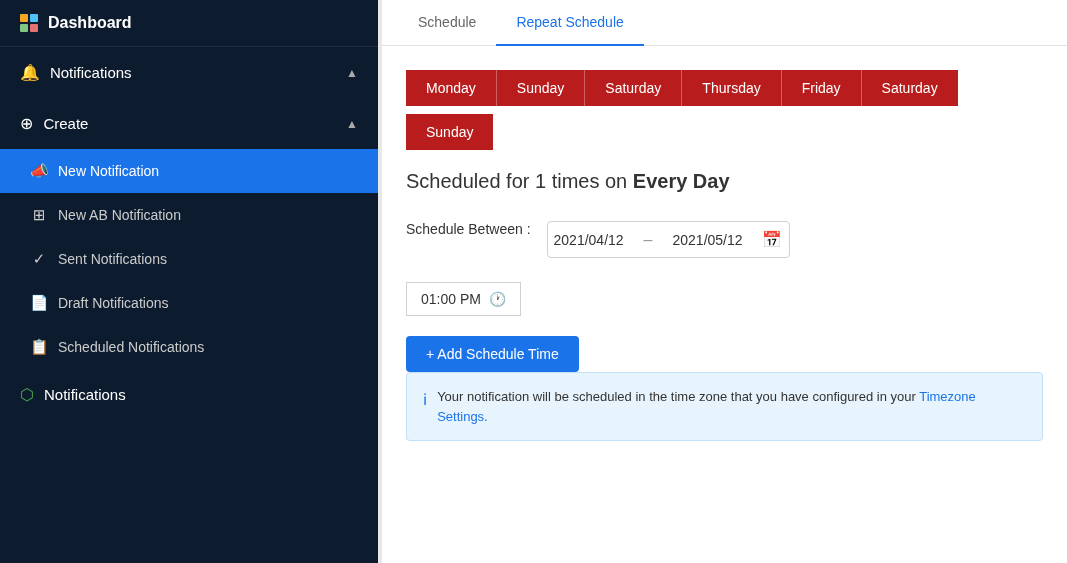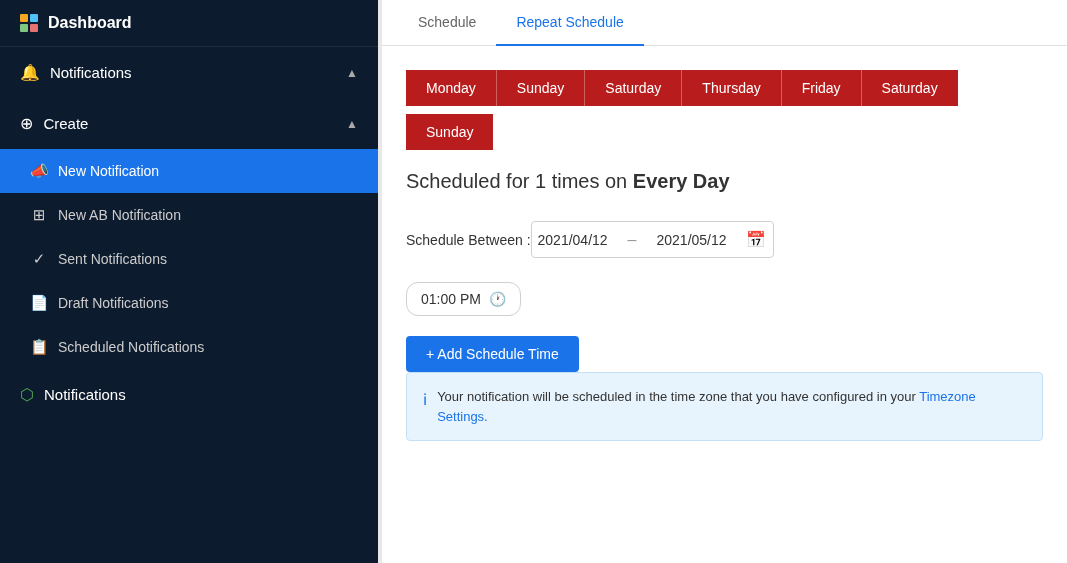"Schedule Between :" .schedule-between { align-items: center -> none; gap: none -> 16px }
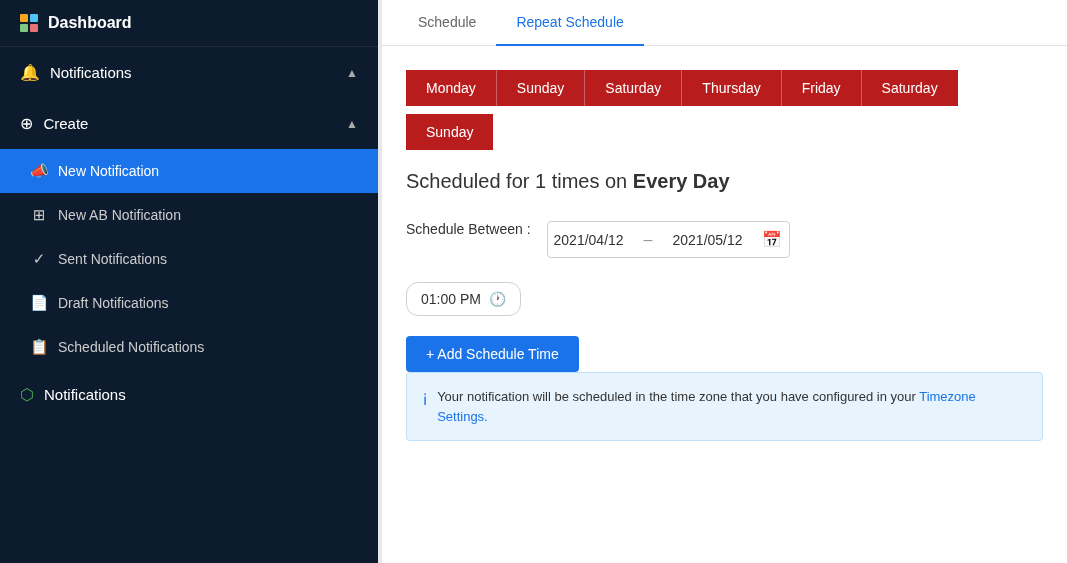"01:00 PM" .time-box { border-radius: 12px -> 0 }
